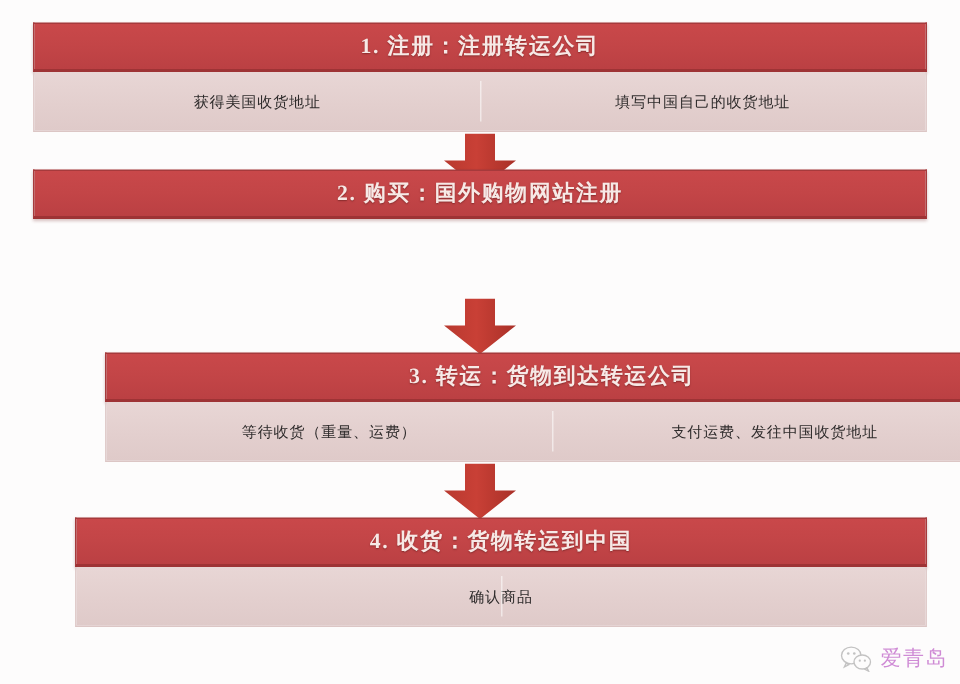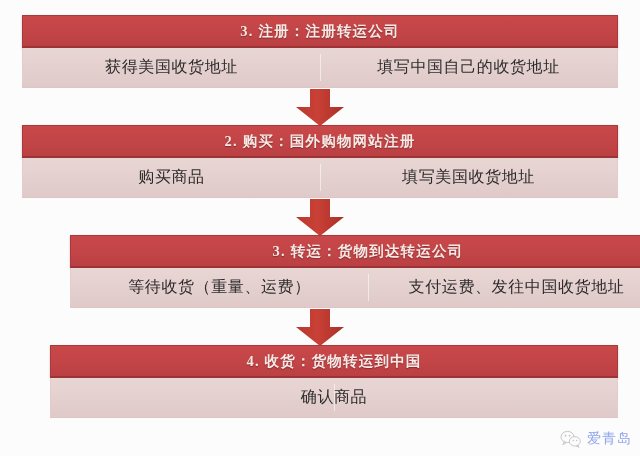"3. 注册：注册转运公司" span.step-header-text { text: 3 -> 1 }
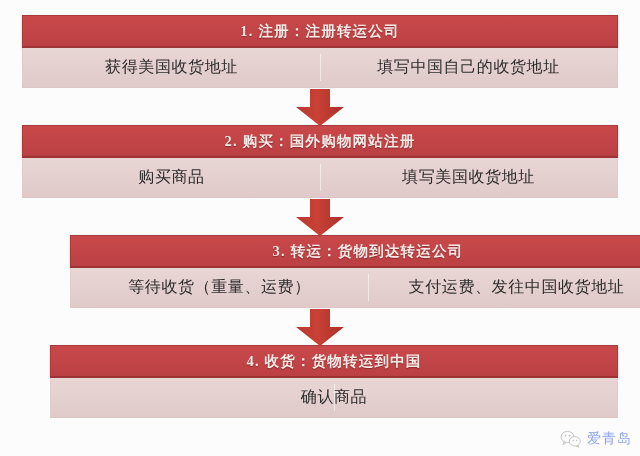"获得美国收货地址" .step-cell { font-size: 16px -> 10px }
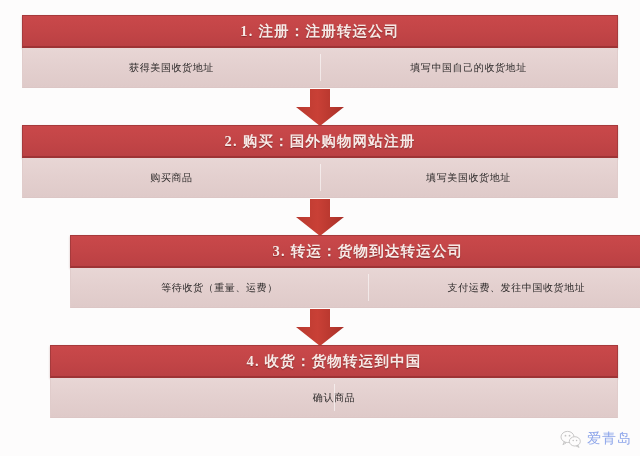"2. 购买：国外购物网站注册" div.step-block { top: 125px -> 113px }
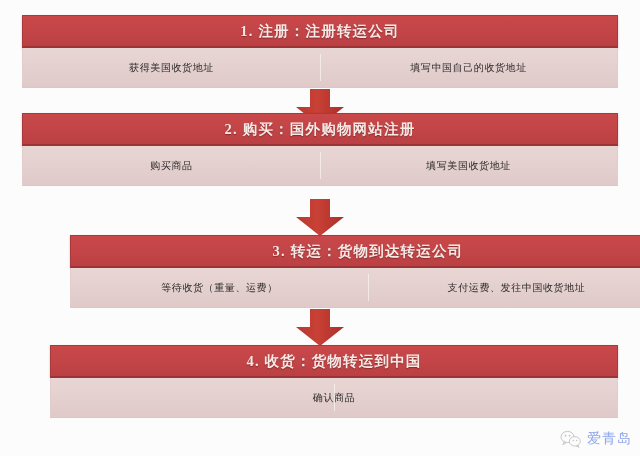"购买商品" div.step-body { html: <div> <div>购买商品</div> <div></div> <div>填写美国收货地址</div> </div> -> none }
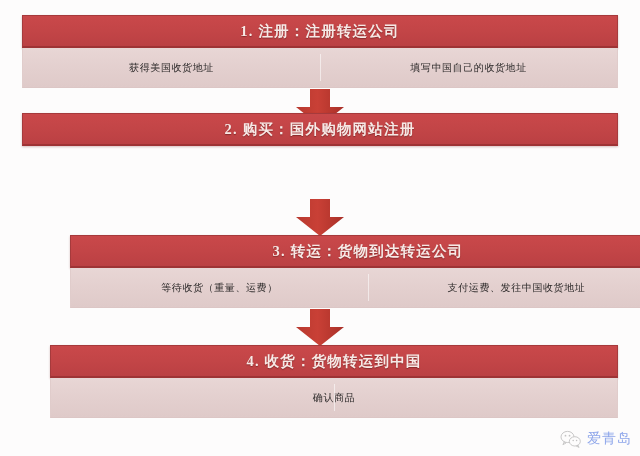"爱青岛" #watermark .wm-text { color: #1d4ed8 -> #a21caf }
